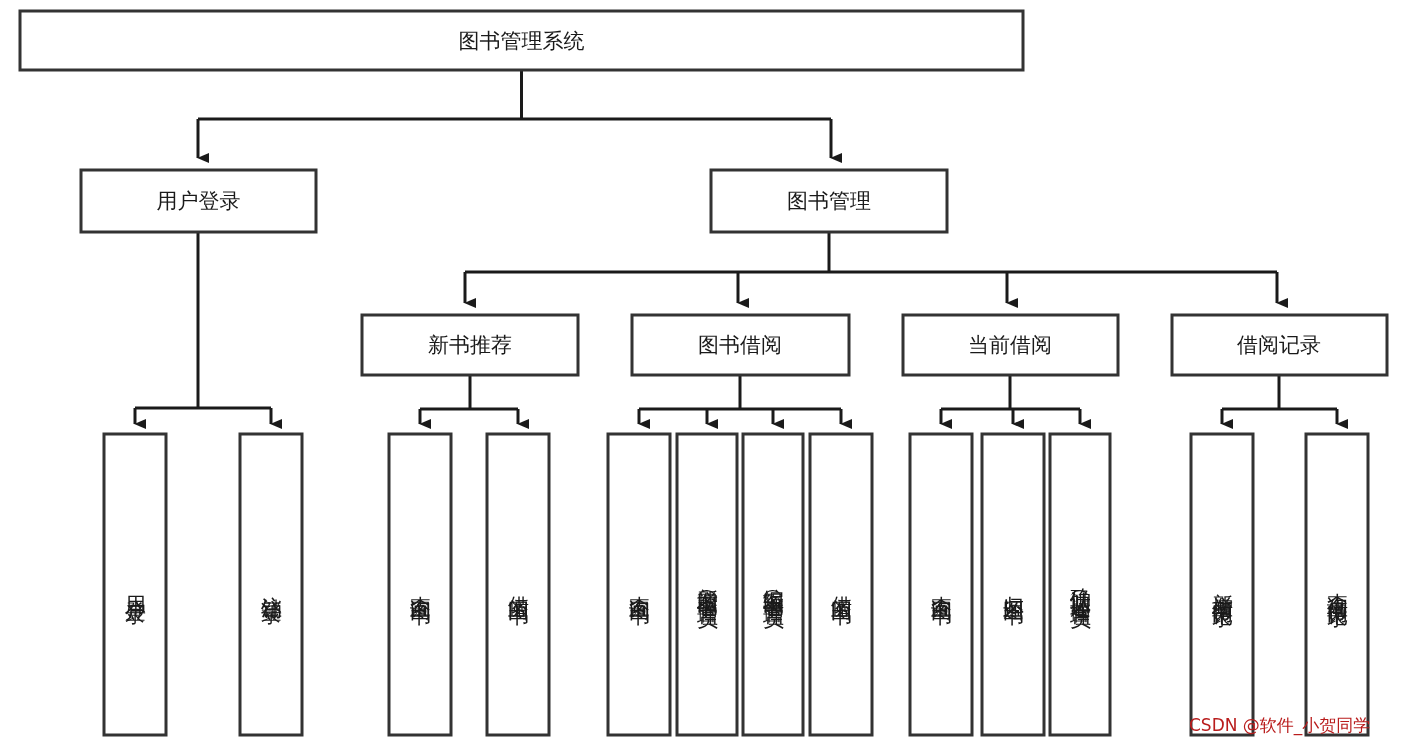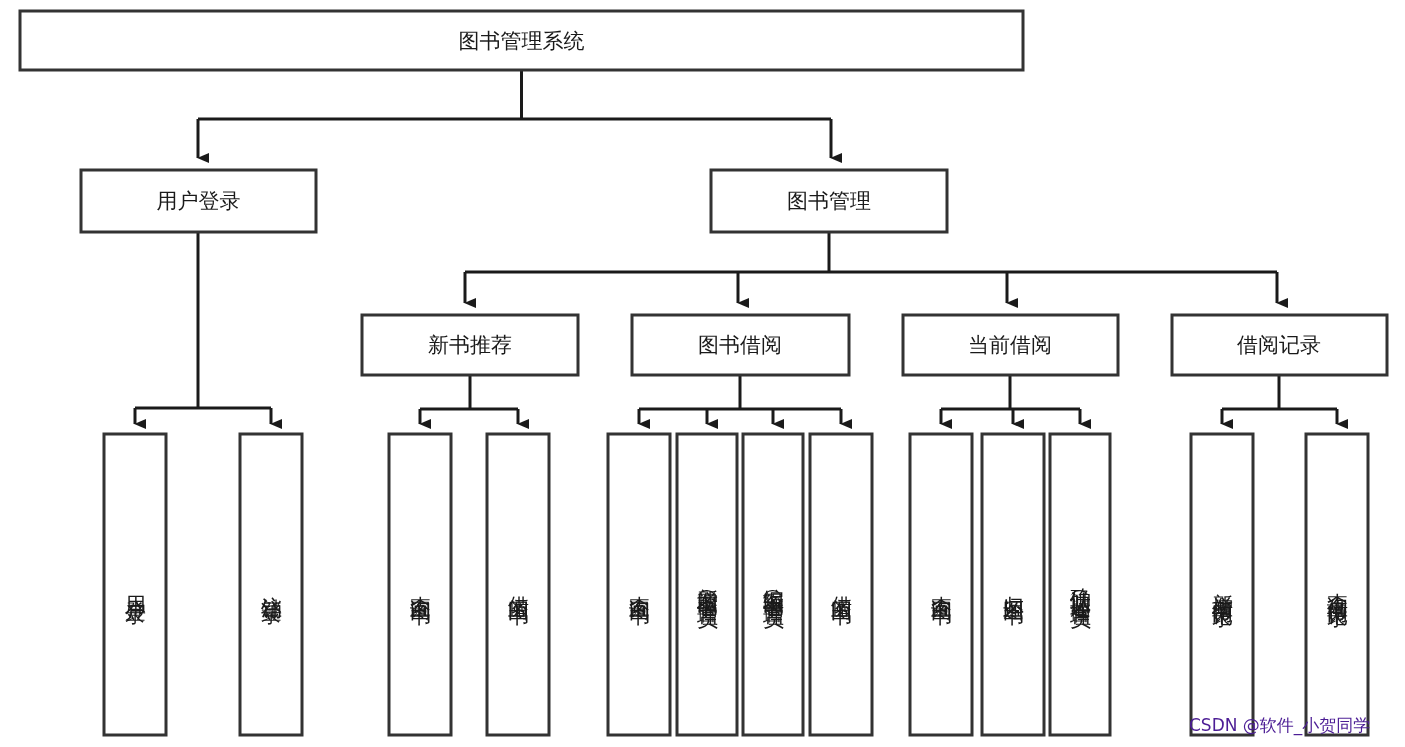"CSDN @软件_小贺同学" .watermark { color: #4c1d95 -> #b91c1c }
